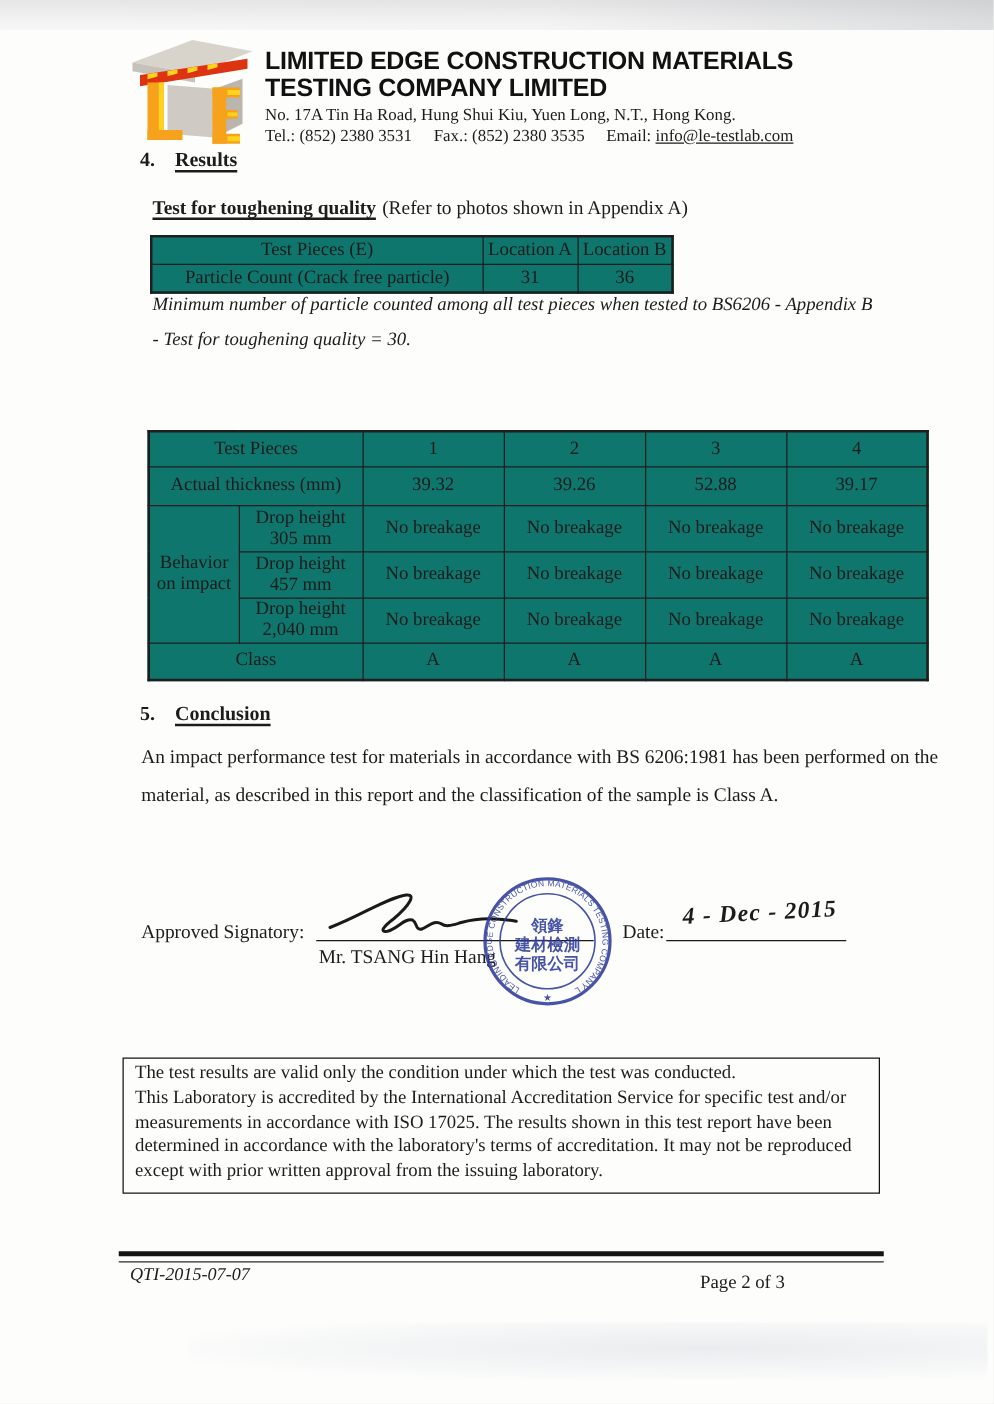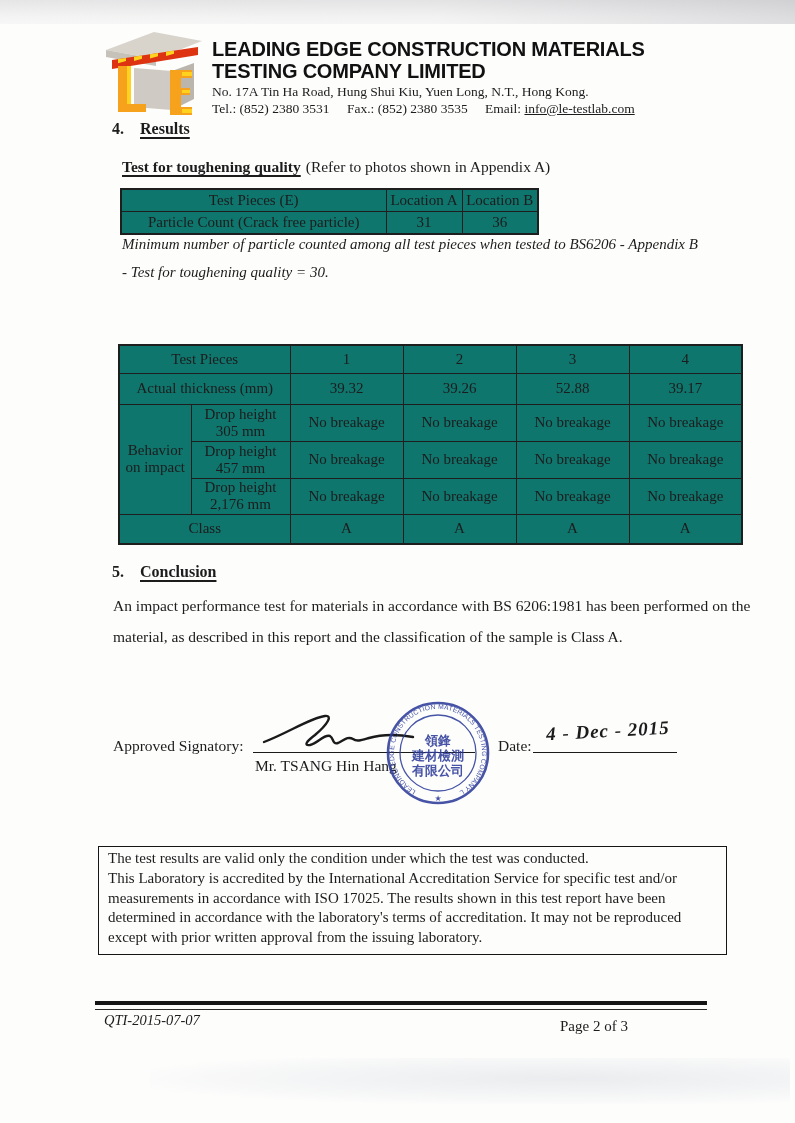"LEADING EDGE CONSTRUCTION MATERIALS" div.co-name { text: LEADING -> LIMITED }
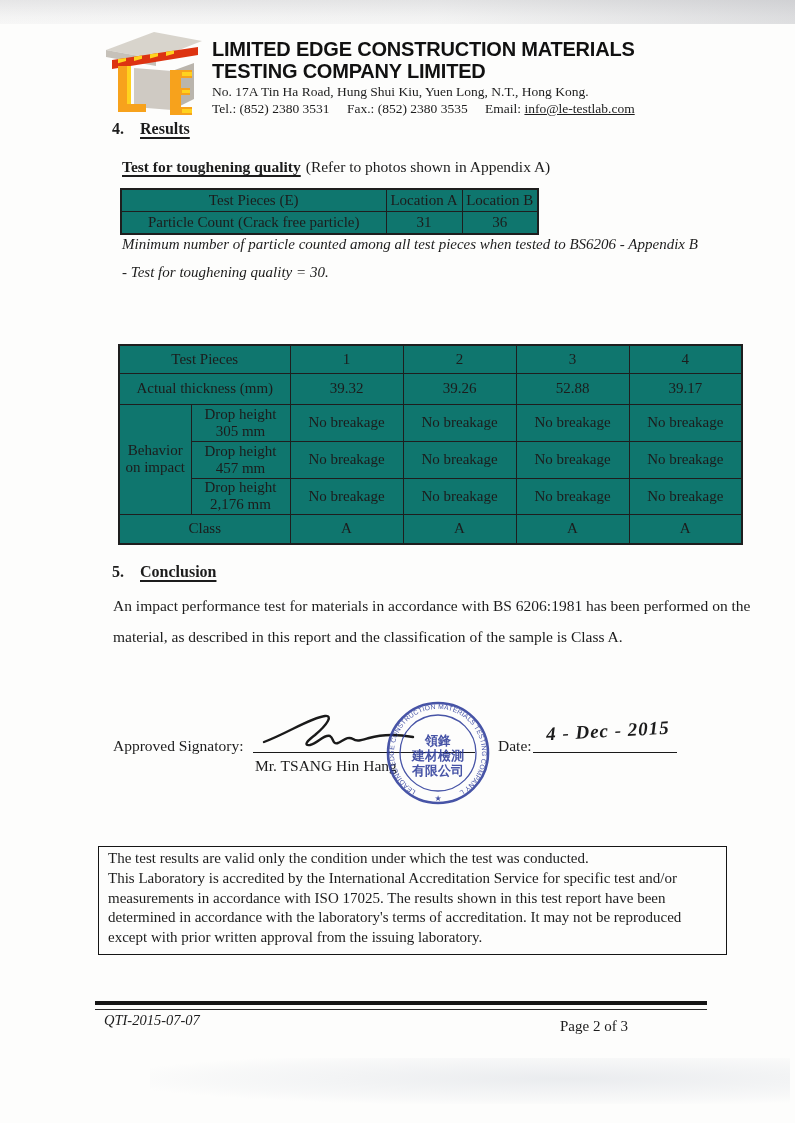"2,176 mm" span { text: 2,176 -> 2,040 }
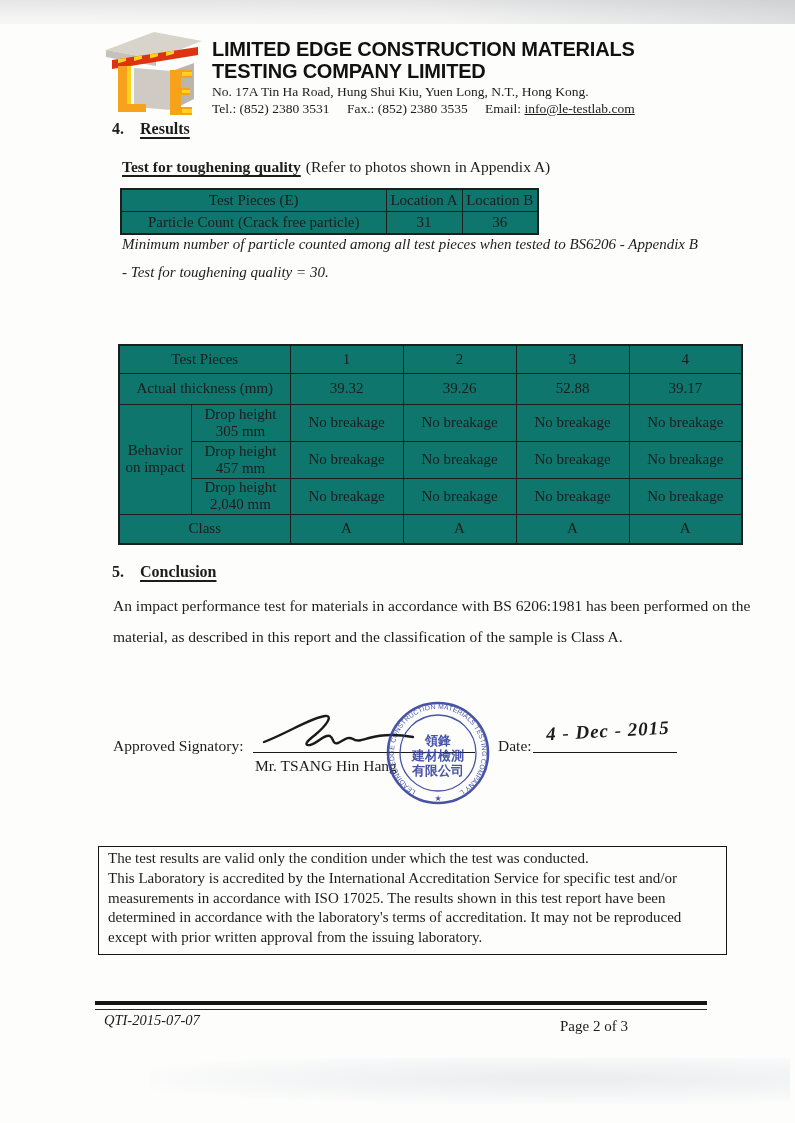"The test results are valid" .disc { padding: 2px 24px 6px 9px -> 2px 1px 6px 9px }
